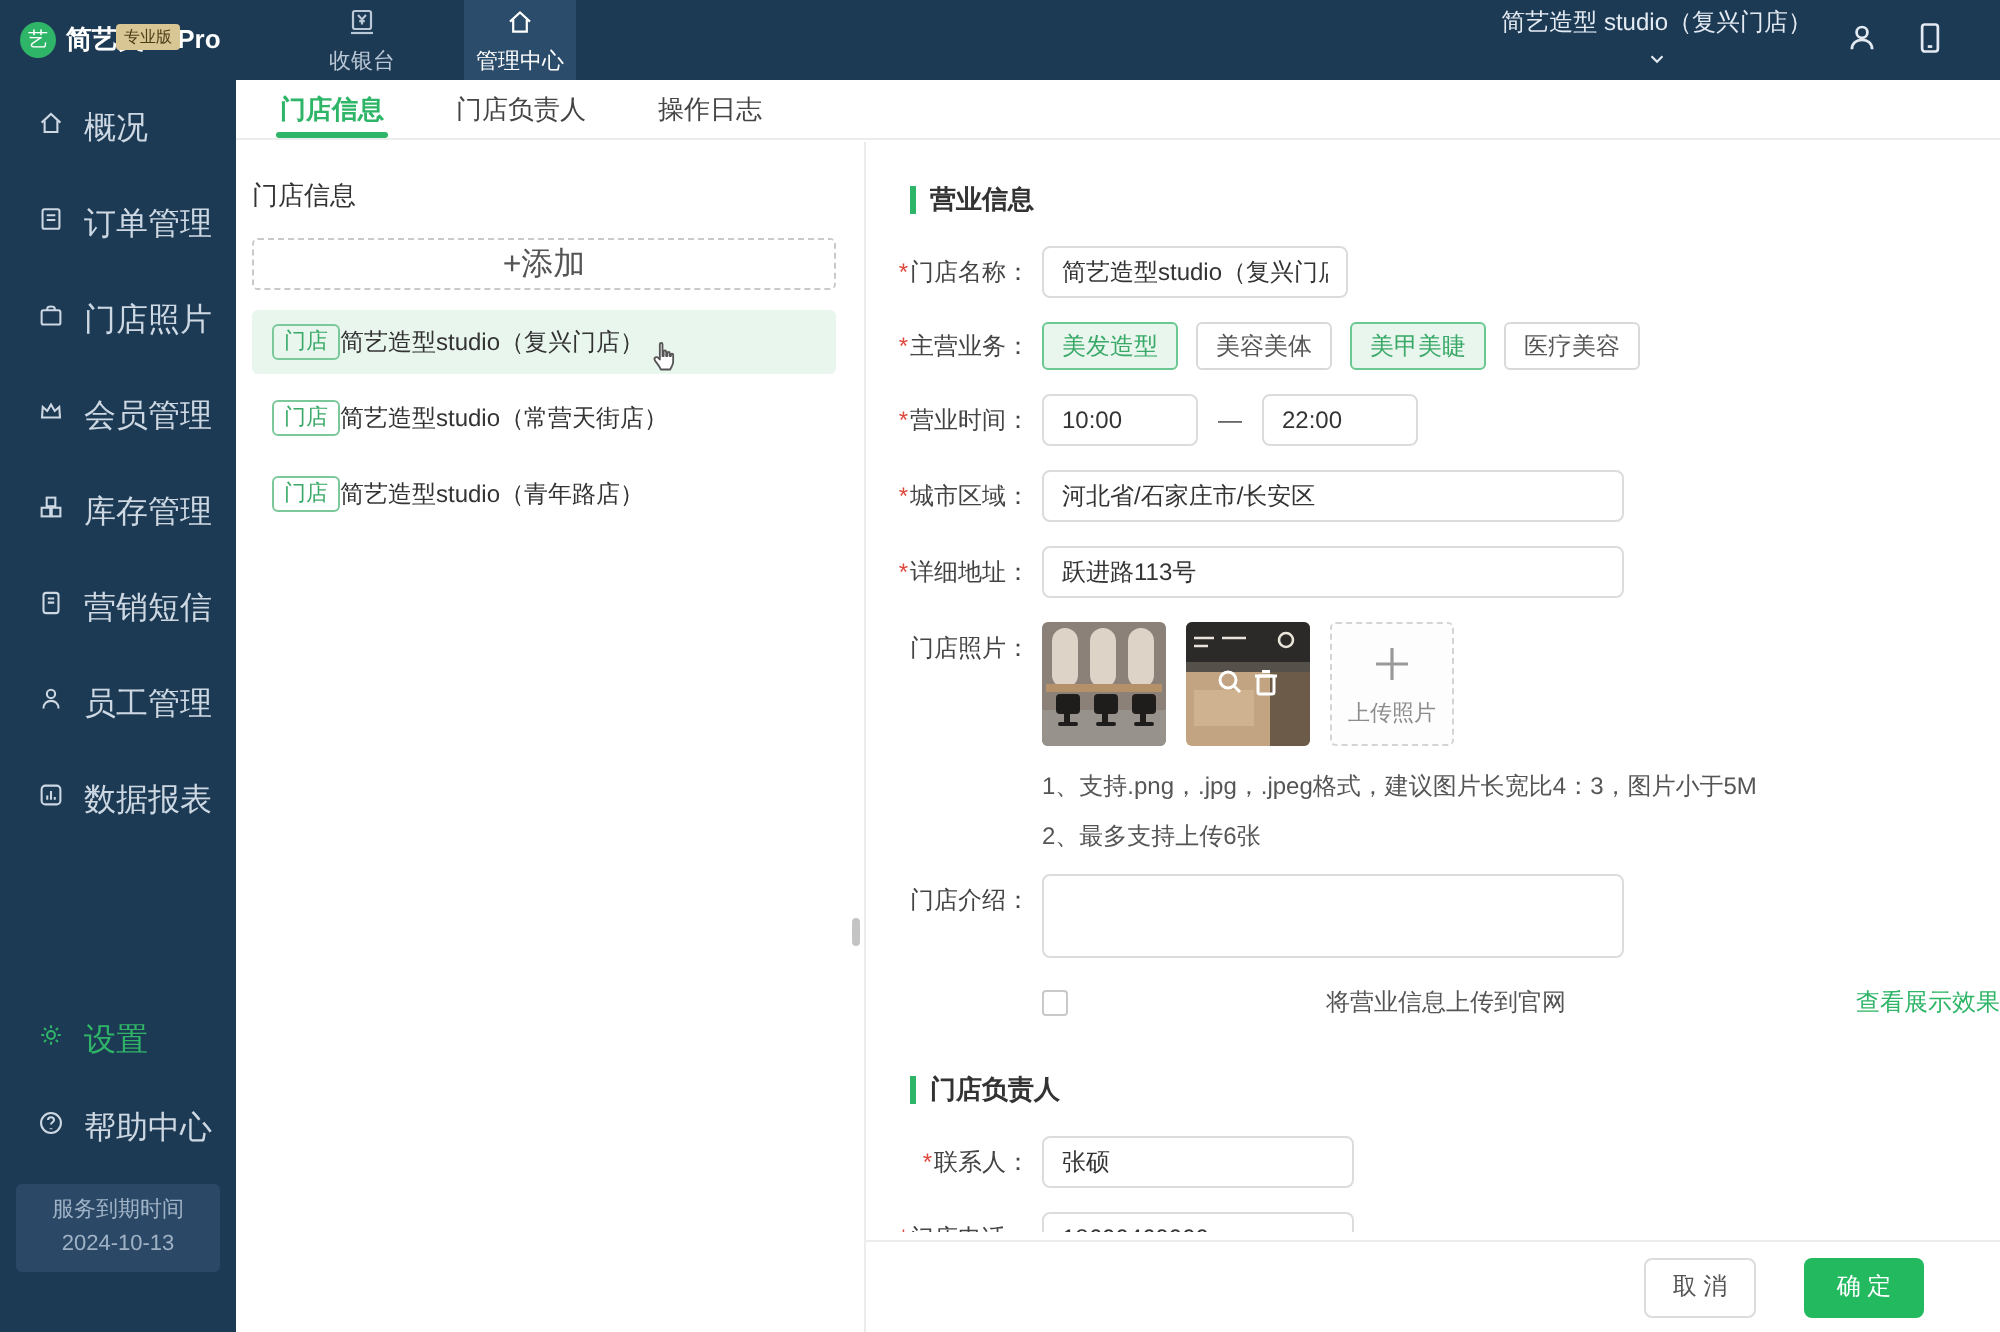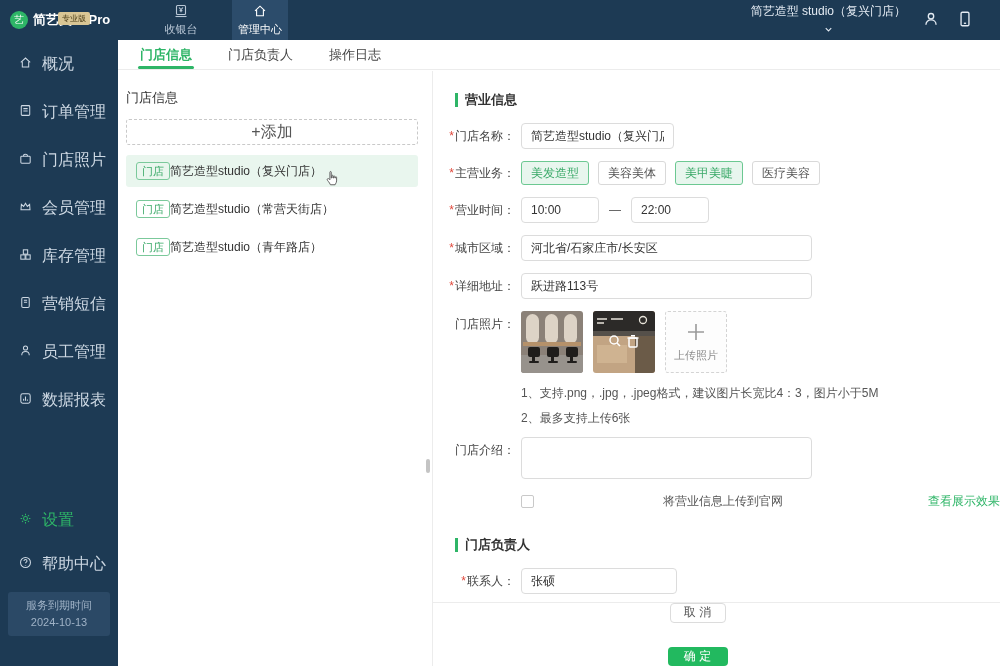"取 消" .footer { flex-direction: column -> none; height: 64px -> 46px }
